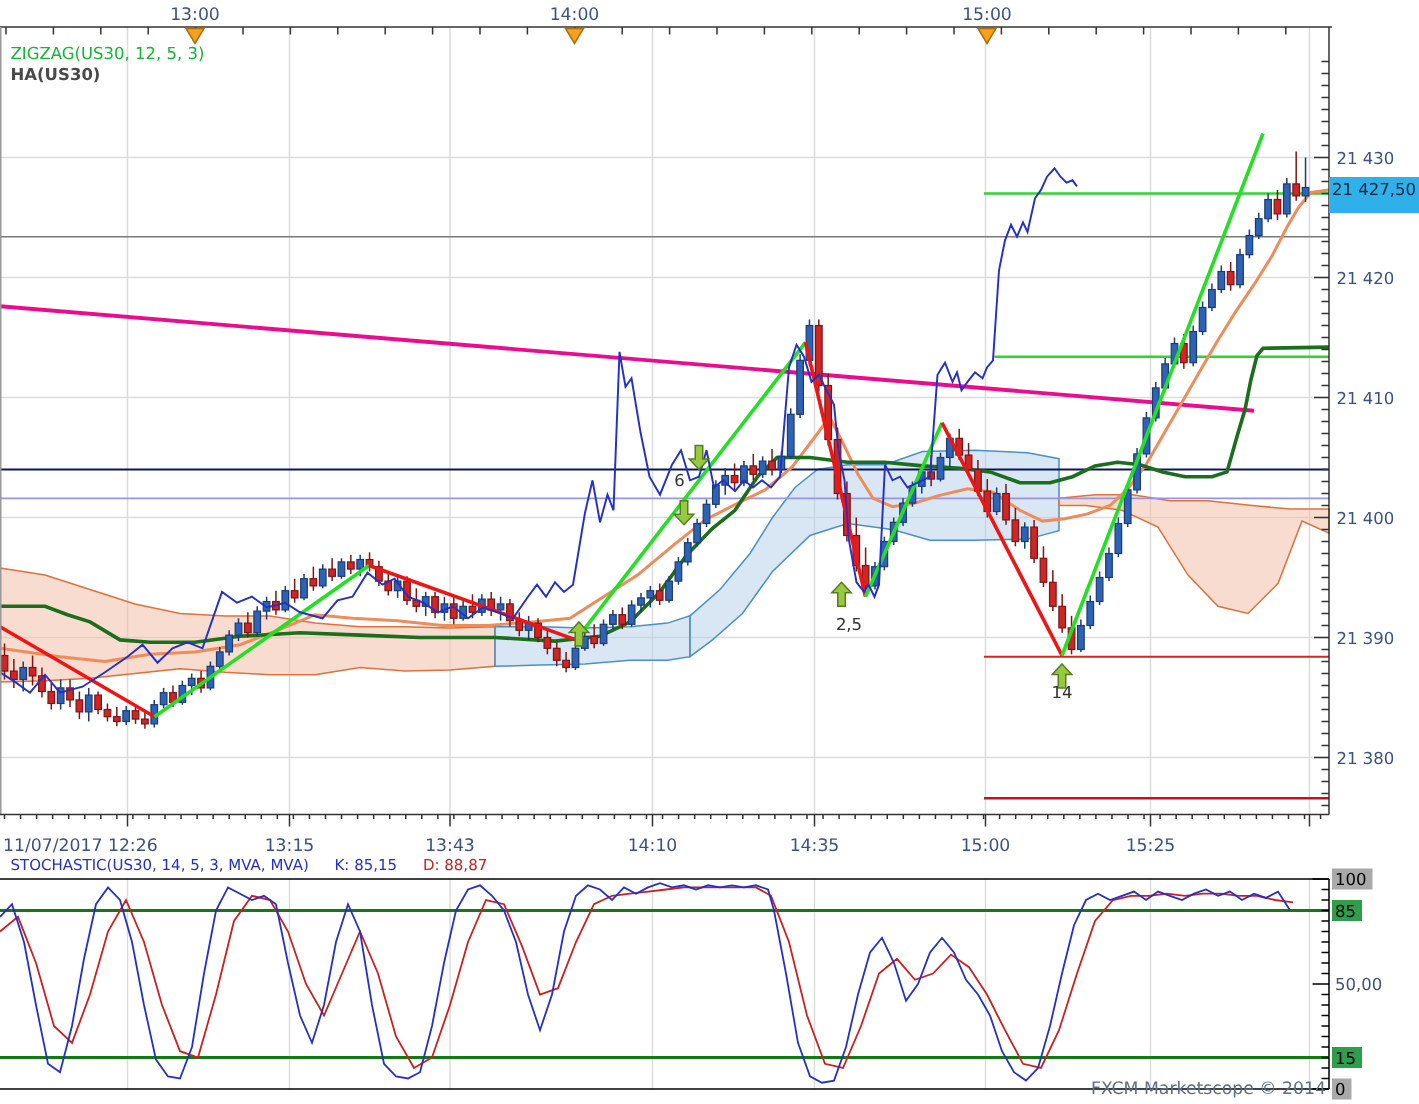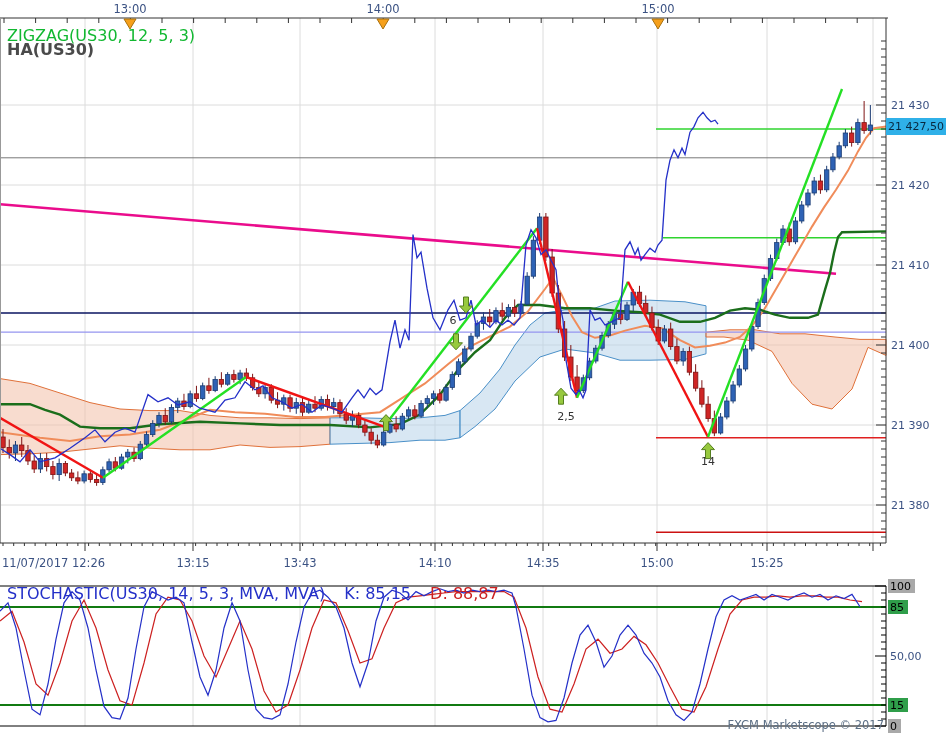"ZIGZAG(US30, 12, 5, 3)" .legend { font-size: 16px -> 11px }
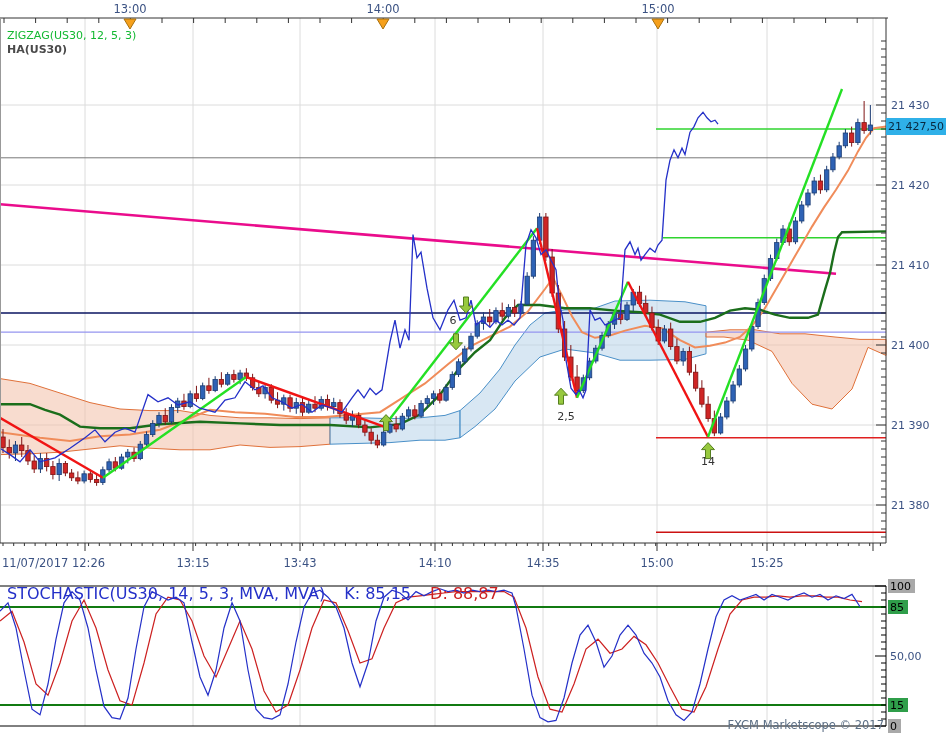"21 427,50" .price-tag { height: 17px -> 24px }
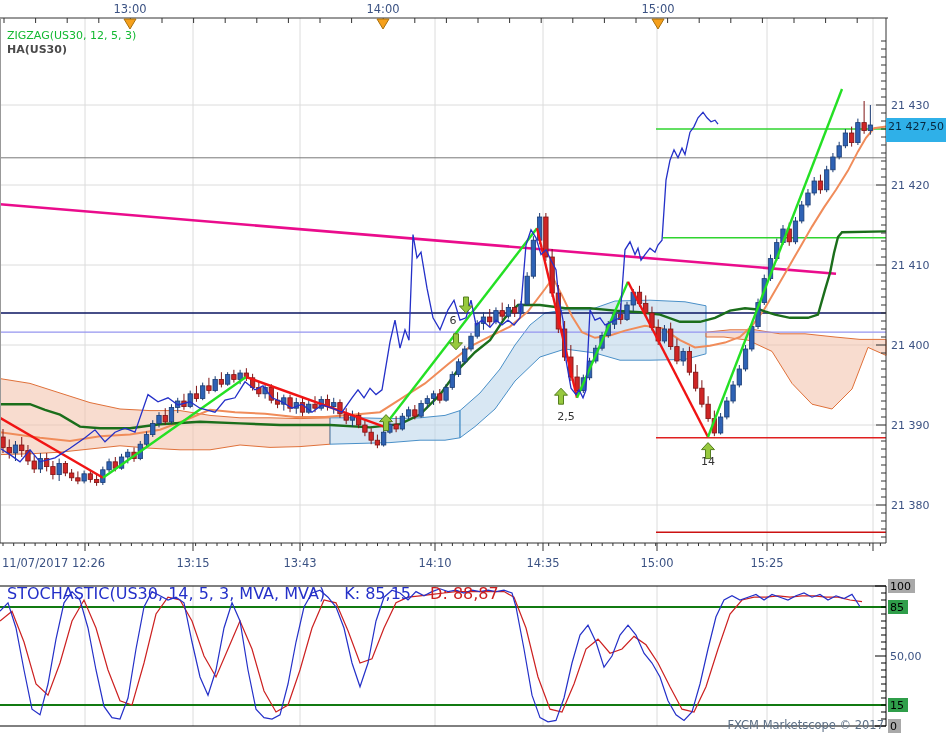"STOCHASTIC(US30, 14, 5, 3, MVA," .stoch-legend { font-size: 16px -> 10px; top: 584px -> 572px }
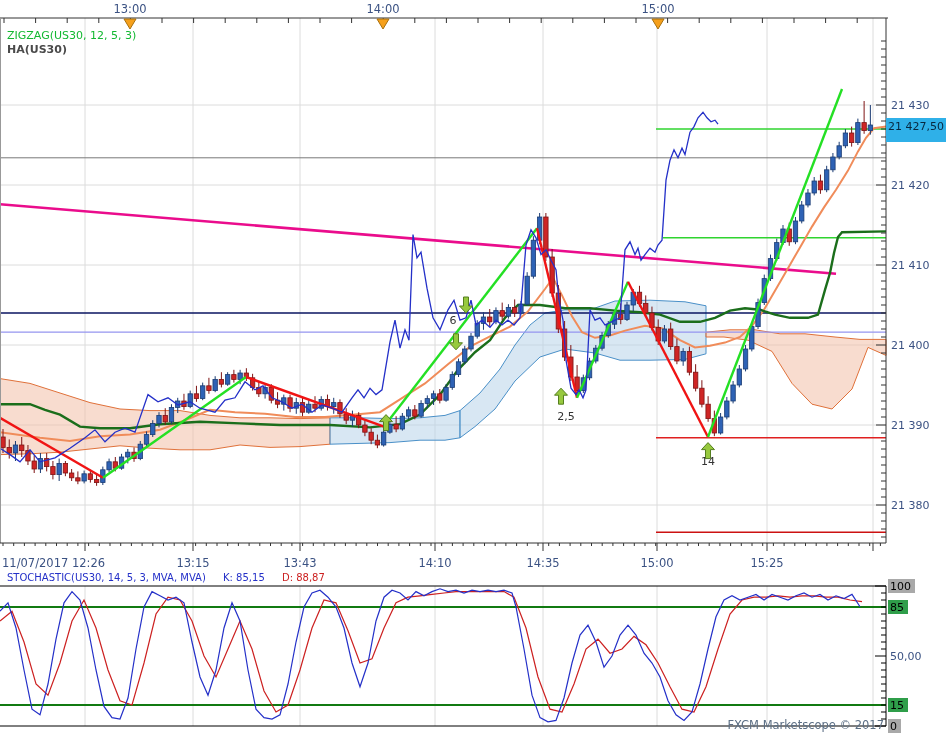"FXCM Marketscope © 2017" div.copyright { text: 2017 -> 2014 }
